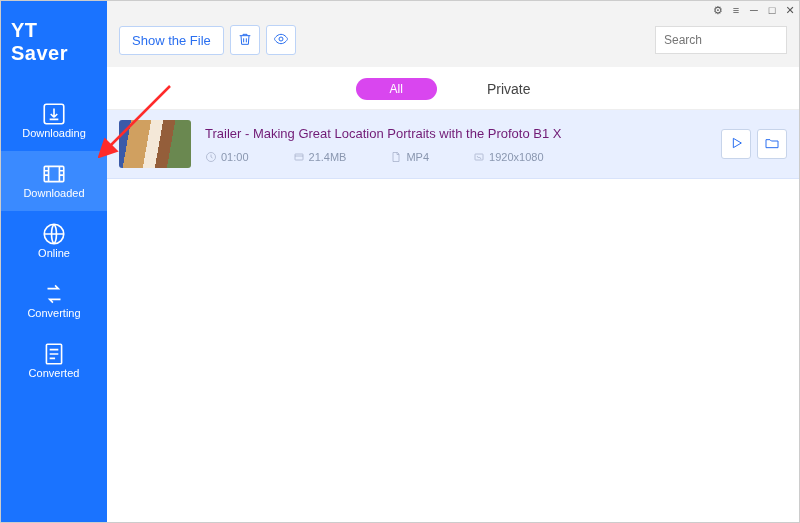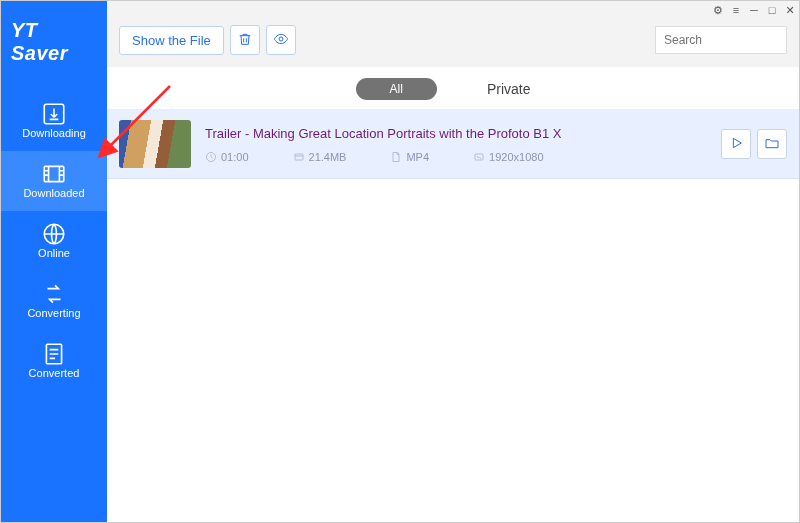"YT Saver" .logo { font-style: italic -> none }
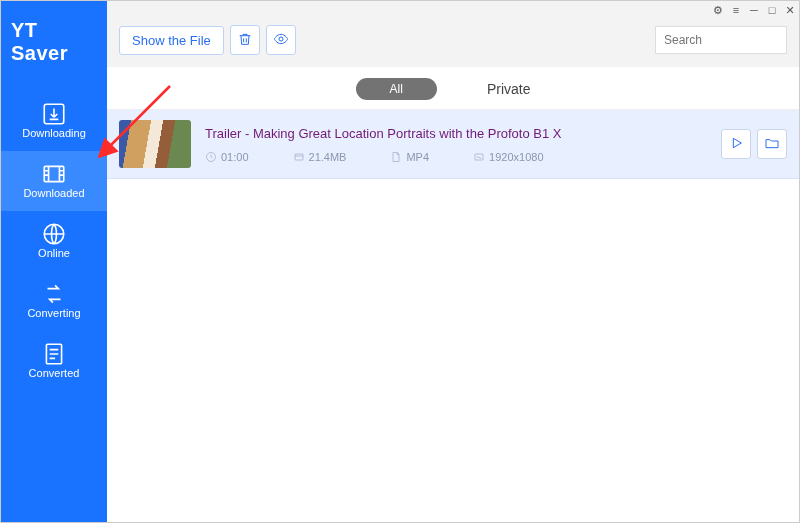"All" .pill { background: #737373 -> #d946ef }
